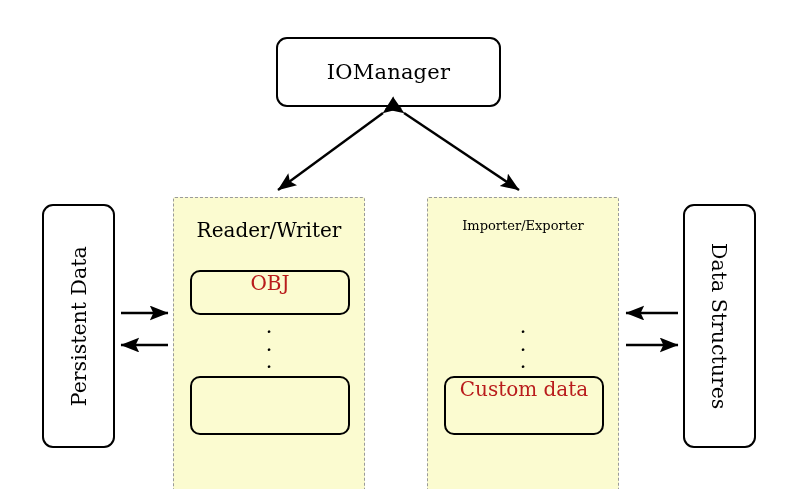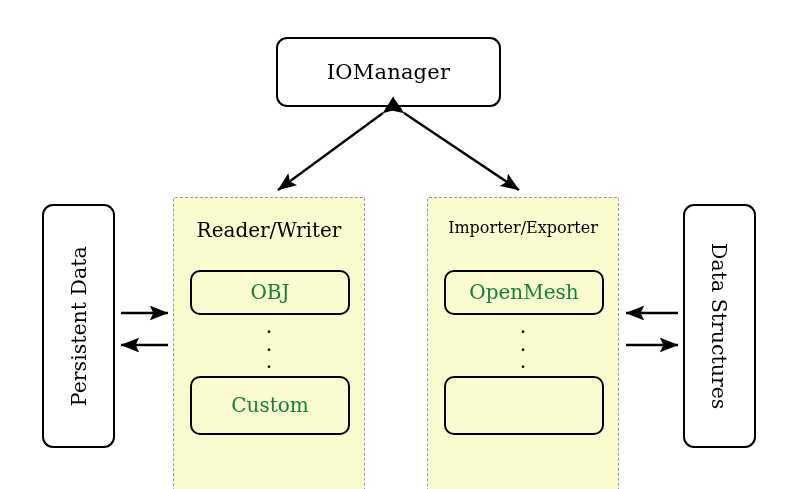"Importer/Exporter" .panel.right .panel-title { font-size: 16px -> 13px }
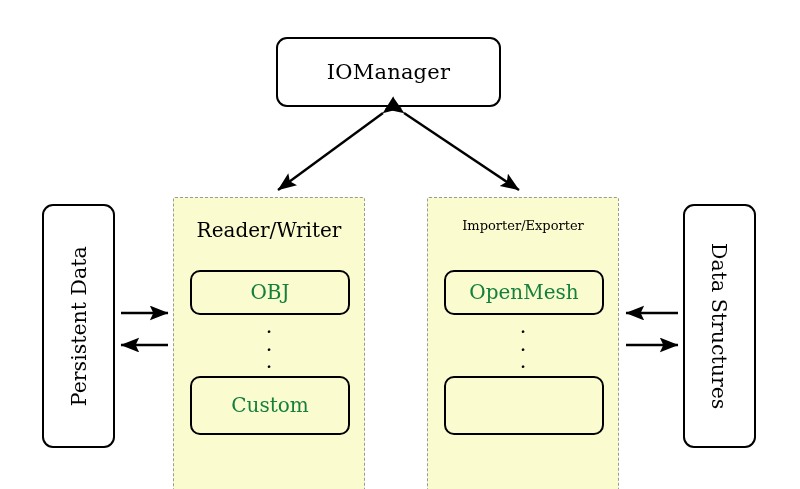"OBJ" .inner { align-items: center -> flex-start; color: #15803d -> #b91c1c }
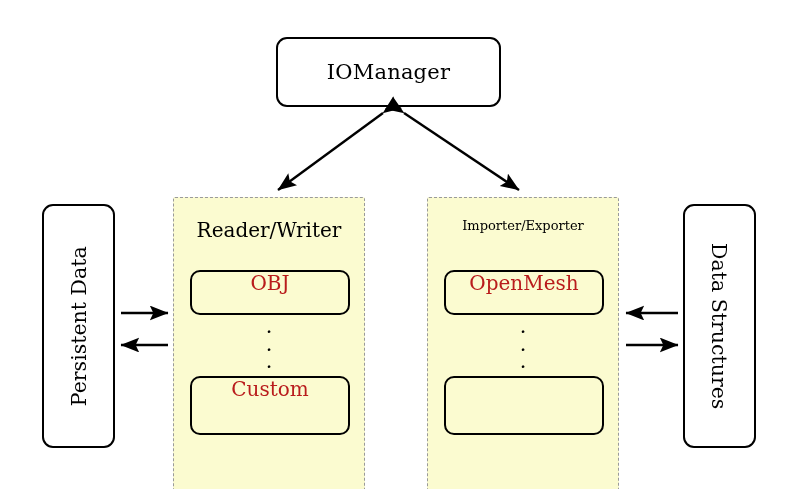"OpenMesh" div.inner { html: <div> <span>OpenMesh</span> </div> -> none }
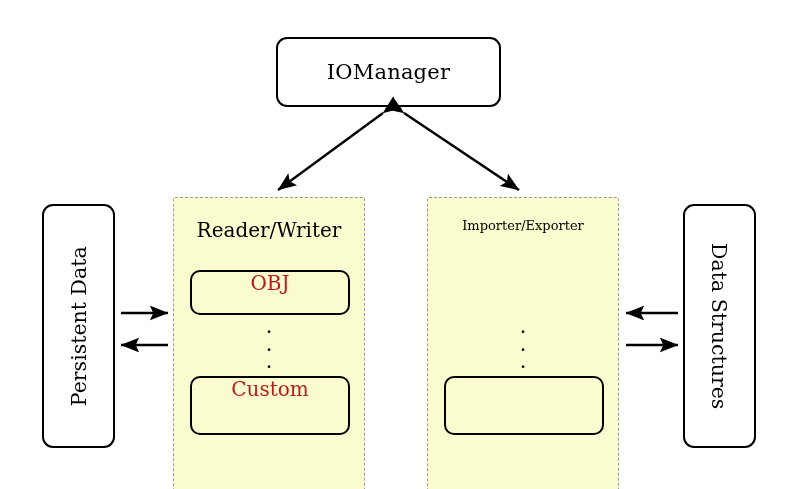"Custom" span { html: <span>Custom</span> -> none }
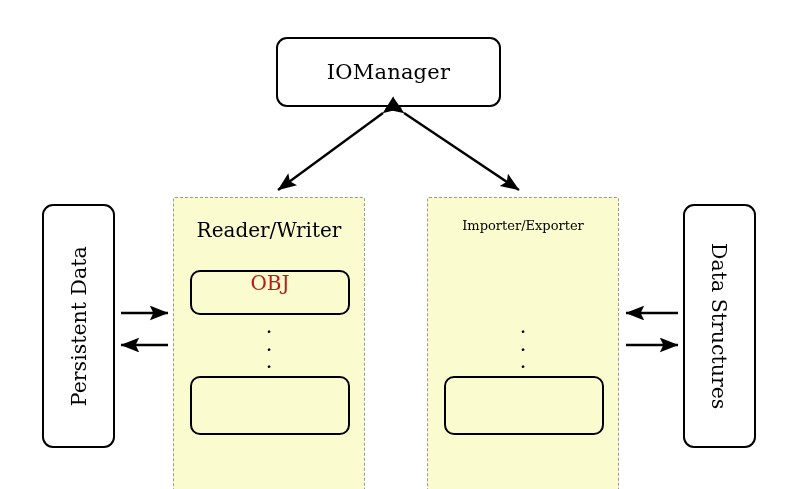"Custom data" span { html: none -> <span>Custom data</span> }
